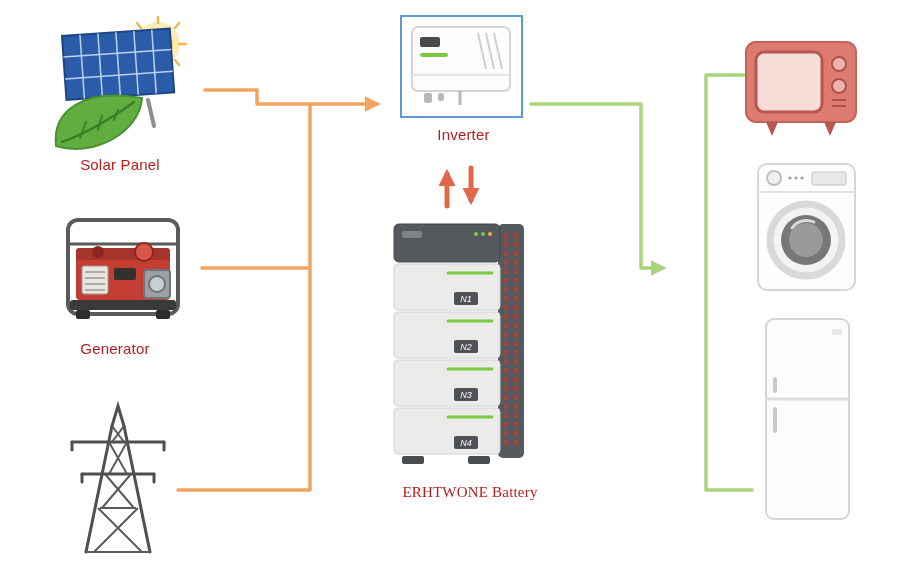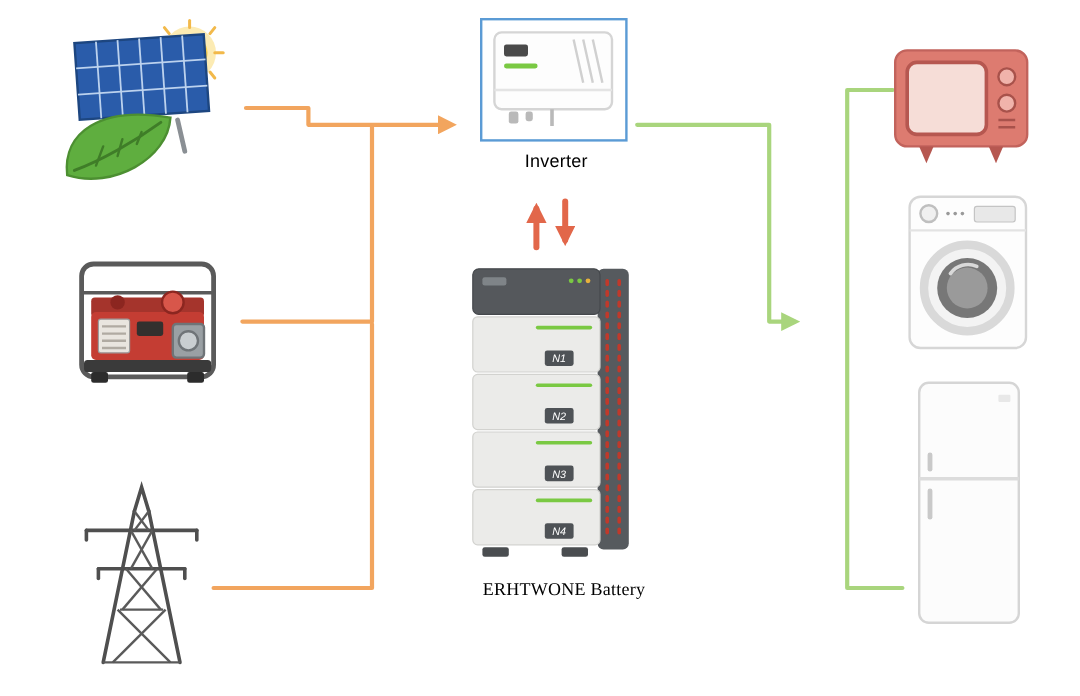"Inverter" .label { color: #000000 -> #b91c1c }
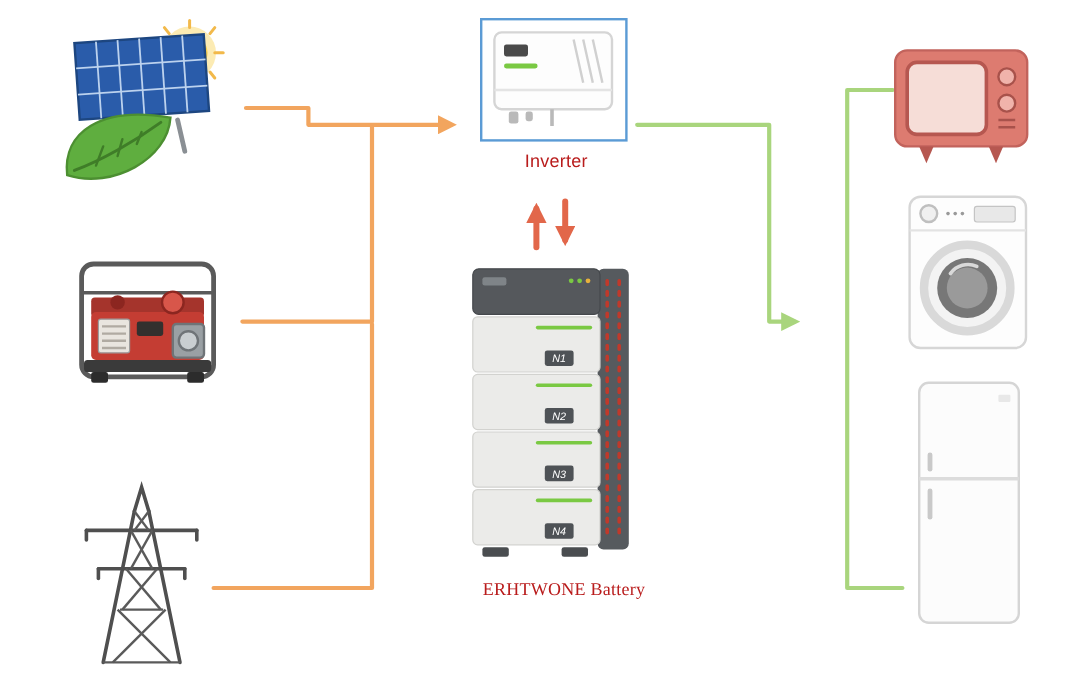"Solar Panel" div.label { html: none -> <div>Solar Panel</div> }
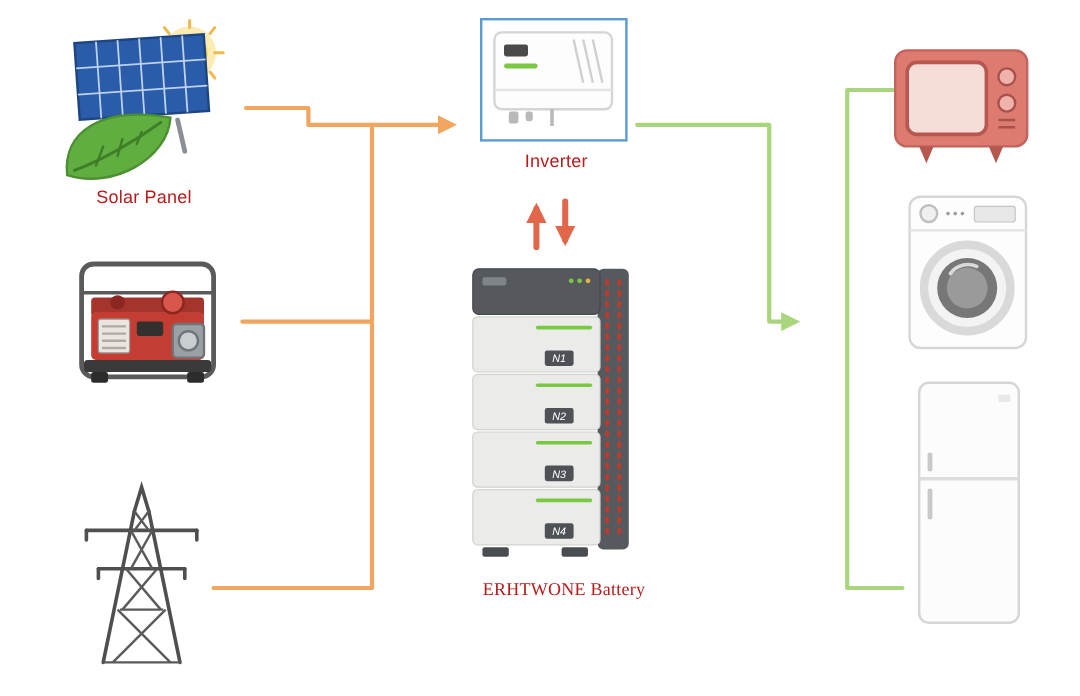"Generator" div.label { html: none -> <div>Generator</div> }
